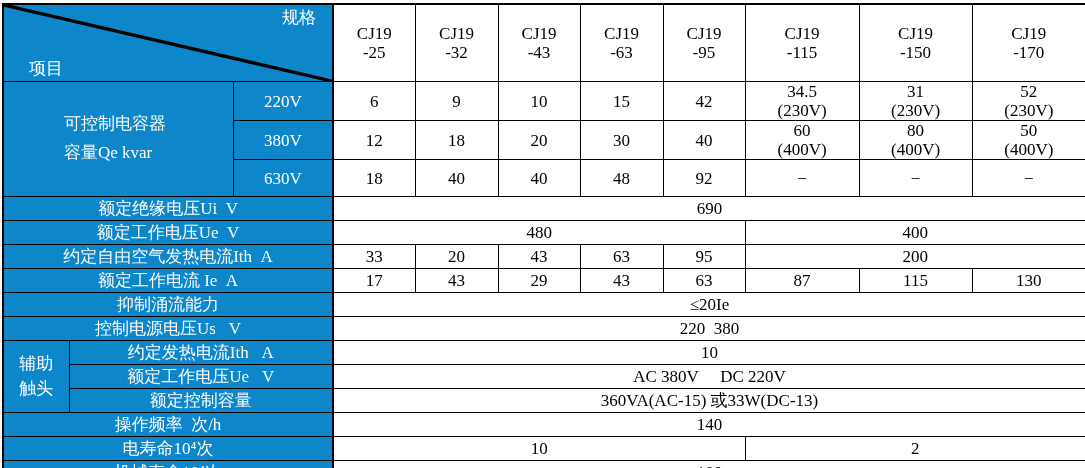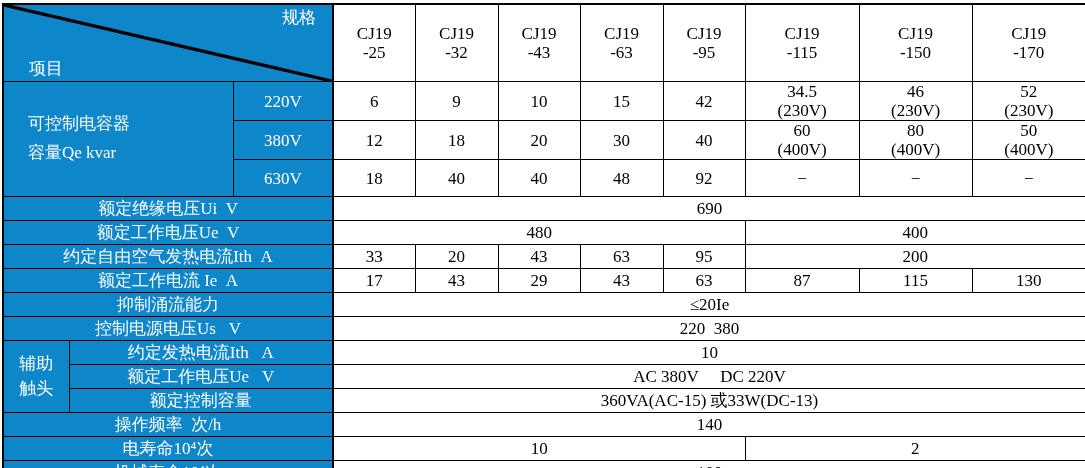"46" td { text: 46 -> 31 }
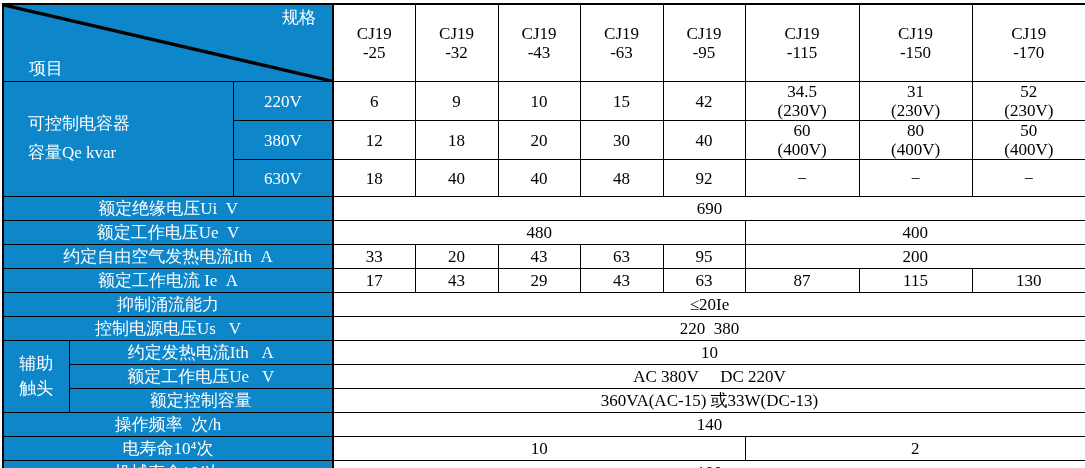"可控制电容器" td.cap-label { padding-left: 24px -> 60px }
